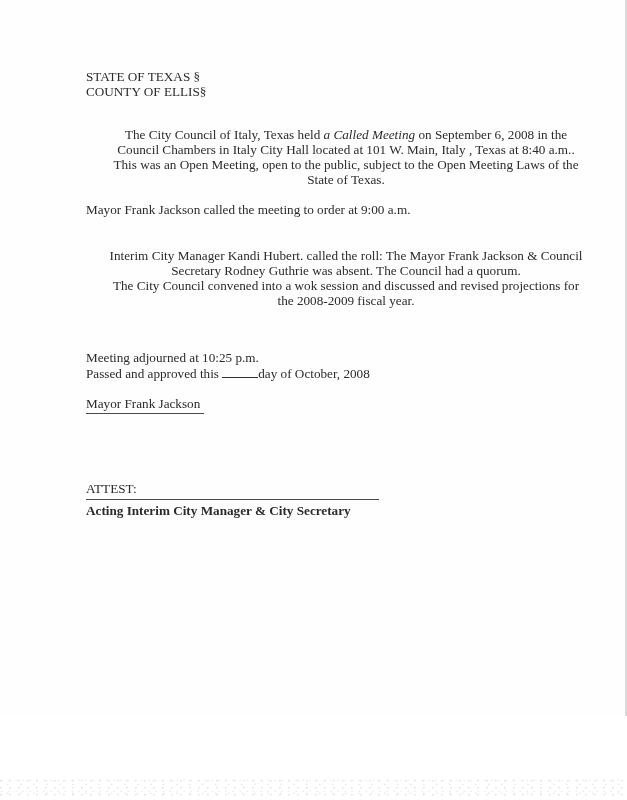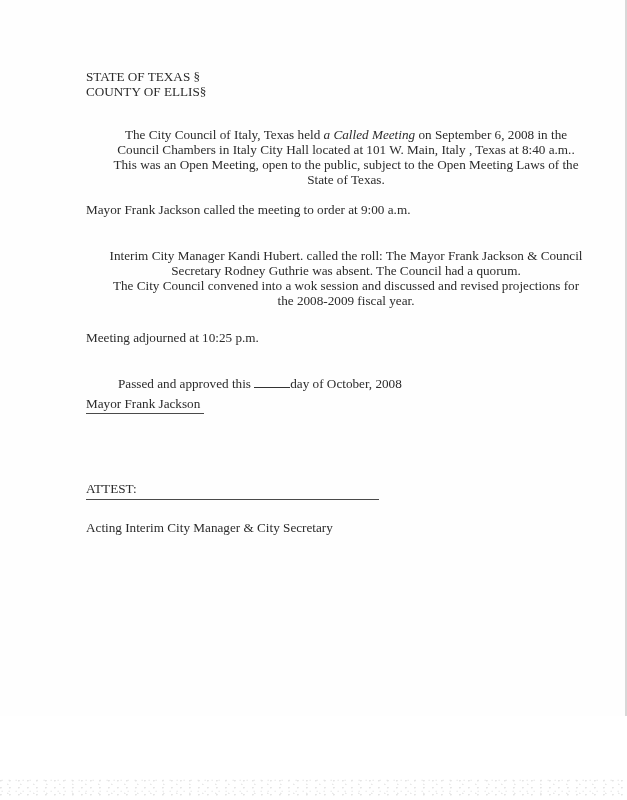"Meeting adjourned at 10:25 p.m." div.line { top: 330px -> 350px }
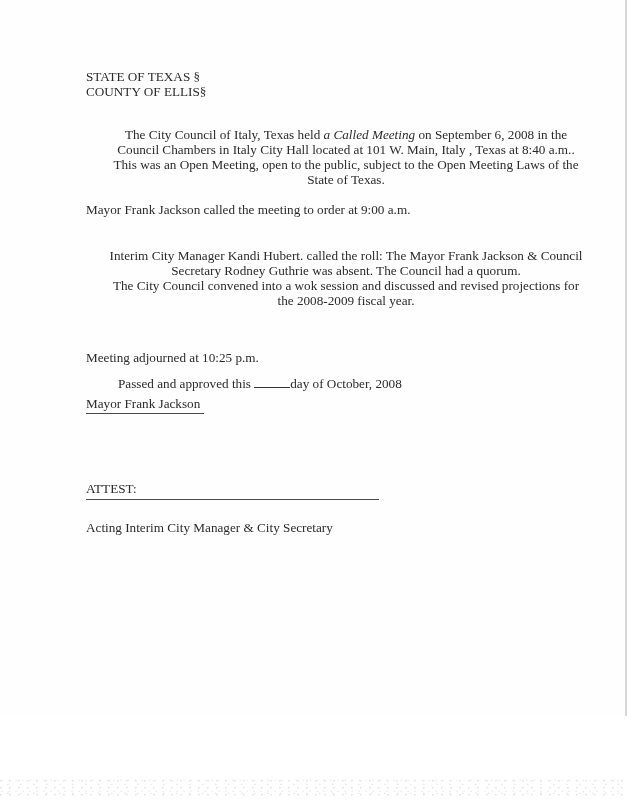"Passed and approved this day" div.line { margin-left: 32px -> none; top: 376px -> 366px }
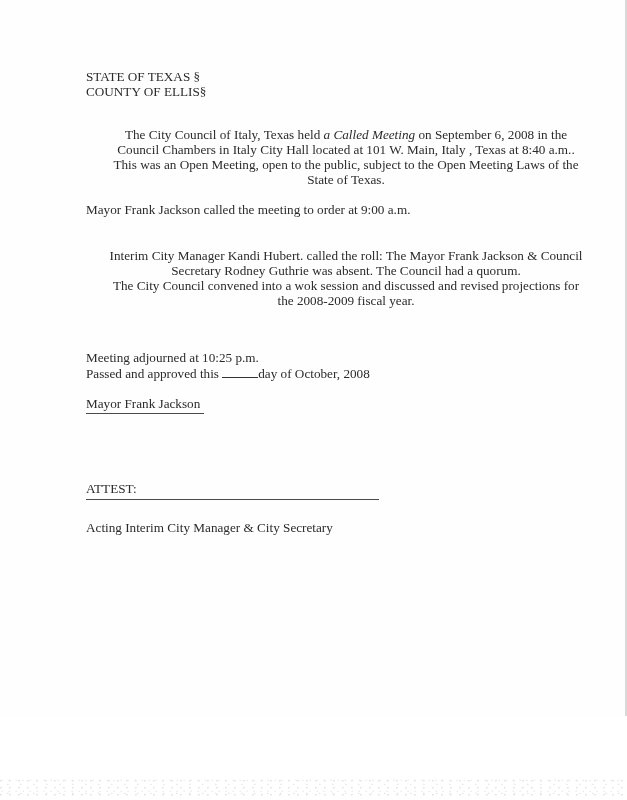"Acting Interim City Manager &" div.line { font-weight: none -> bold; top: 520px -> 503px }
